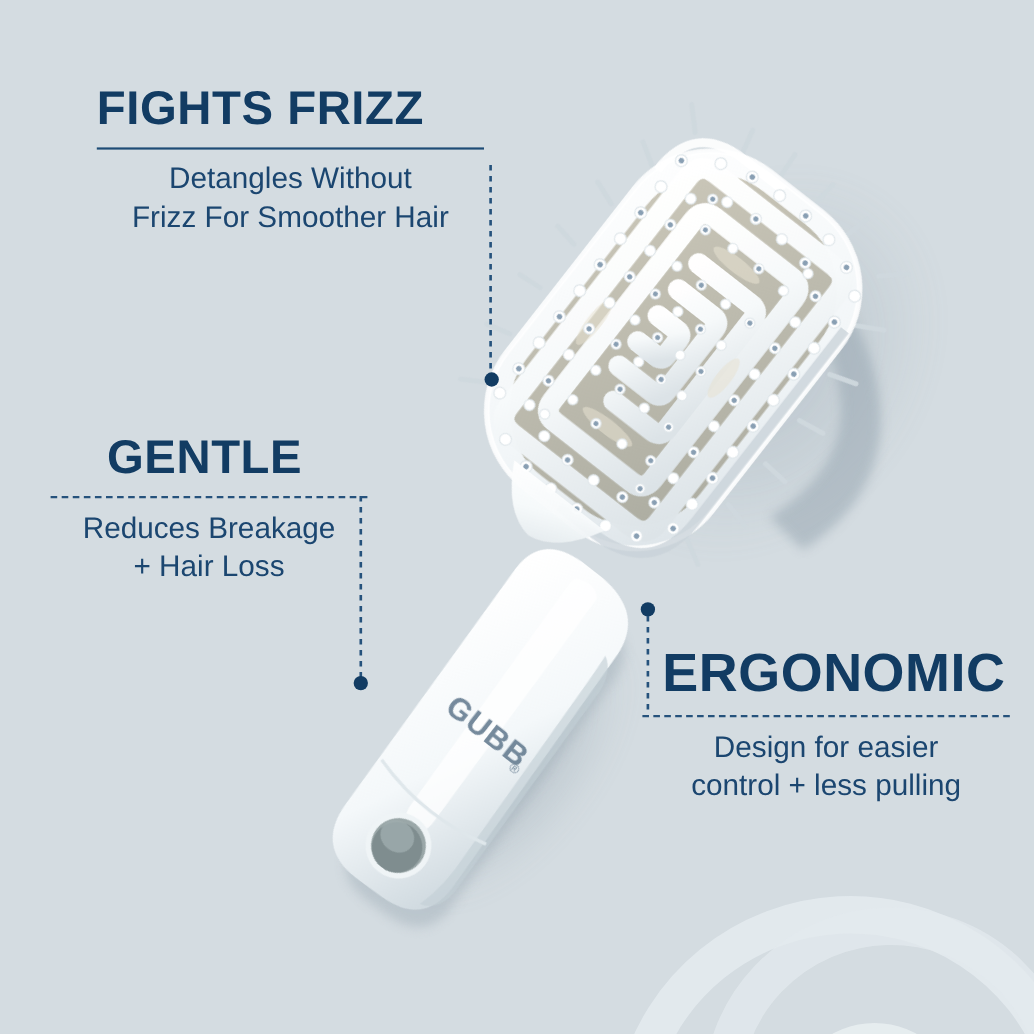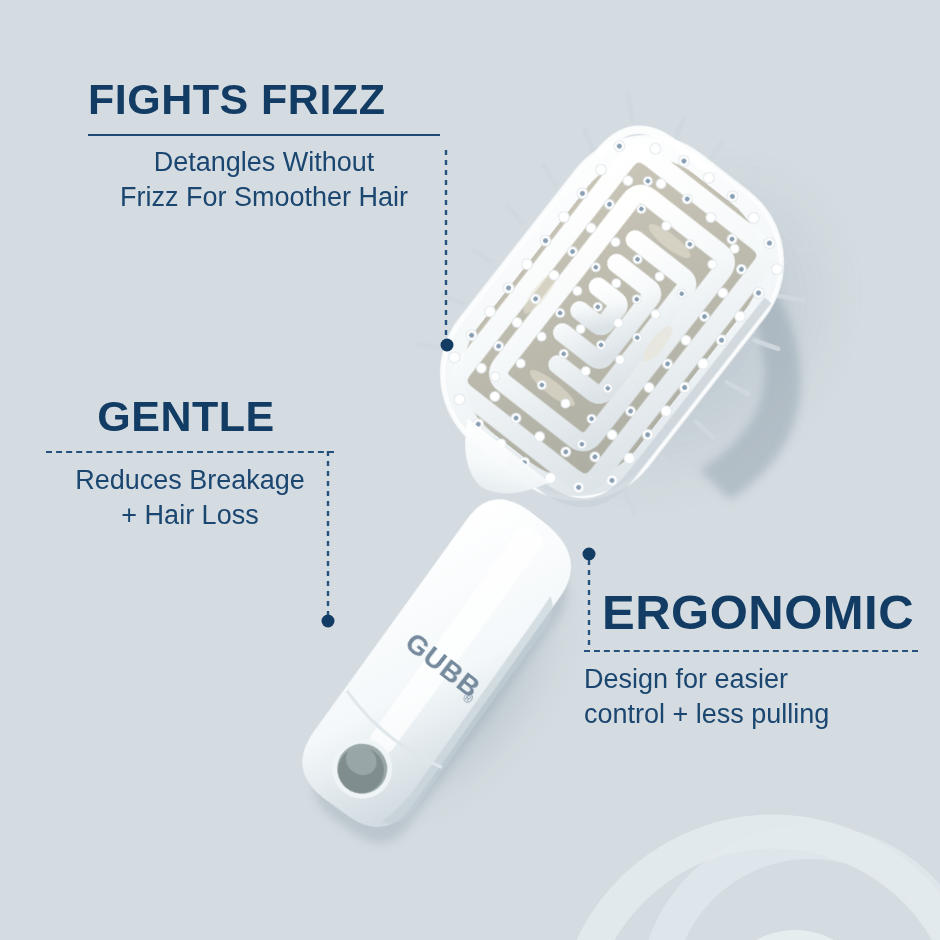"Design for easier" #co-ergo .c-sub { text-align: left -> center }
